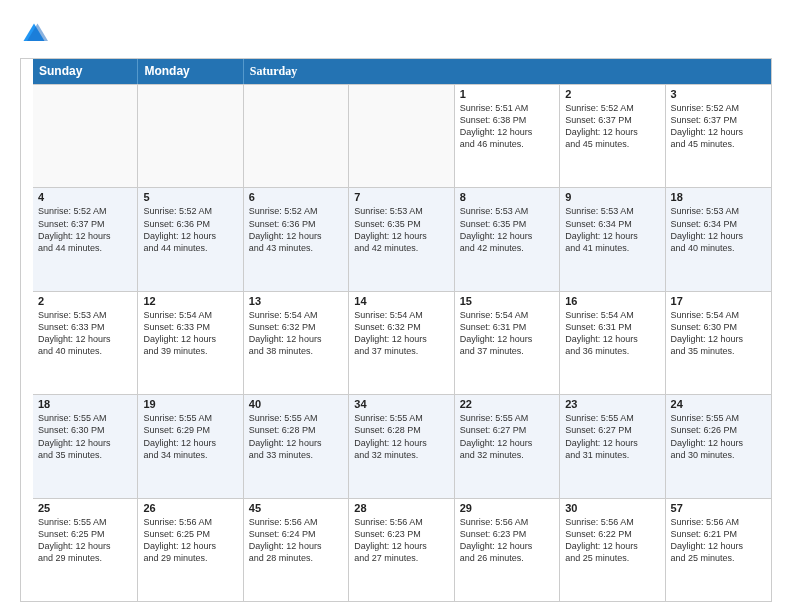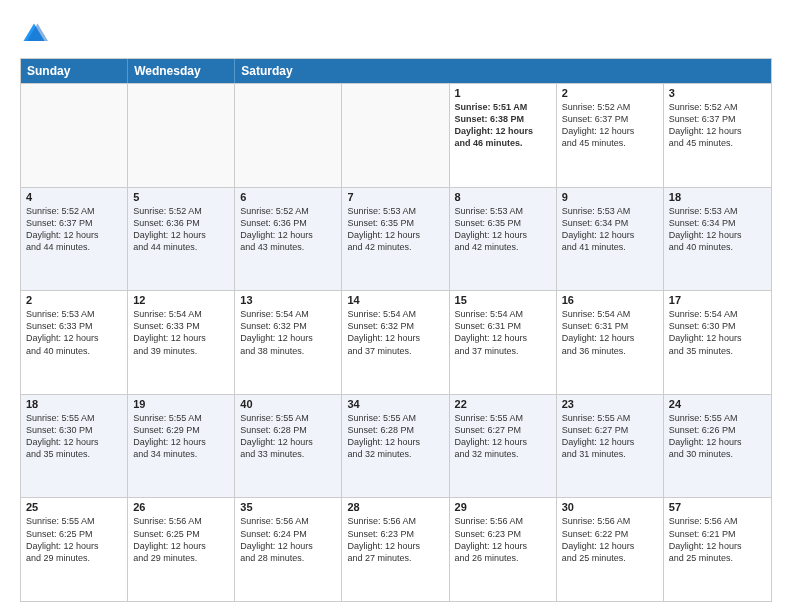"Sunday" .calendar { padding-left: none -> 12px }
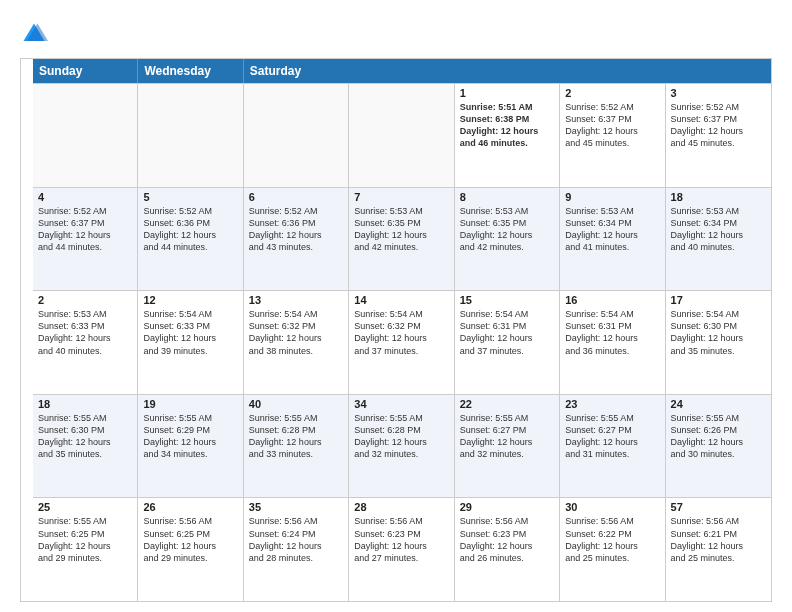"Wednesday" div.cal-header-cell { text: Wednesday -> Monday }
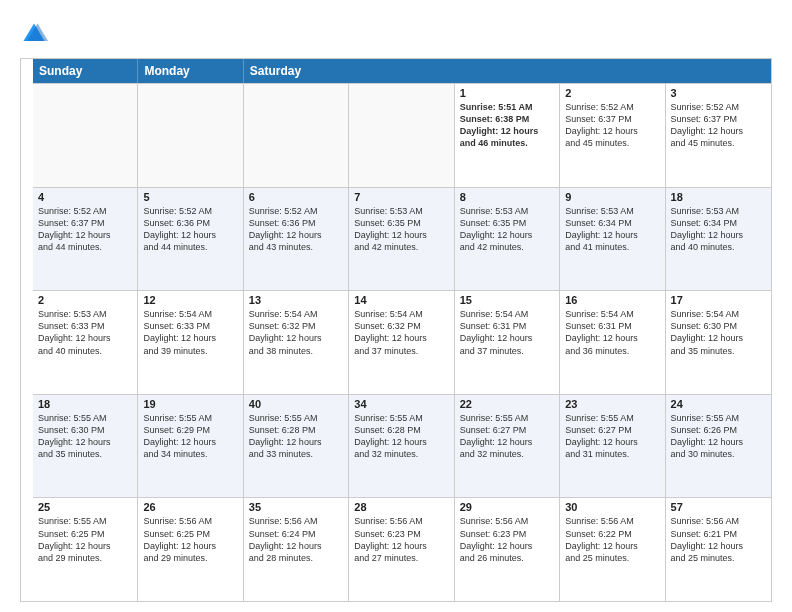"Saturday" .cal-header-cell:last-child { font-family: none -> Liberation Serif, serif }
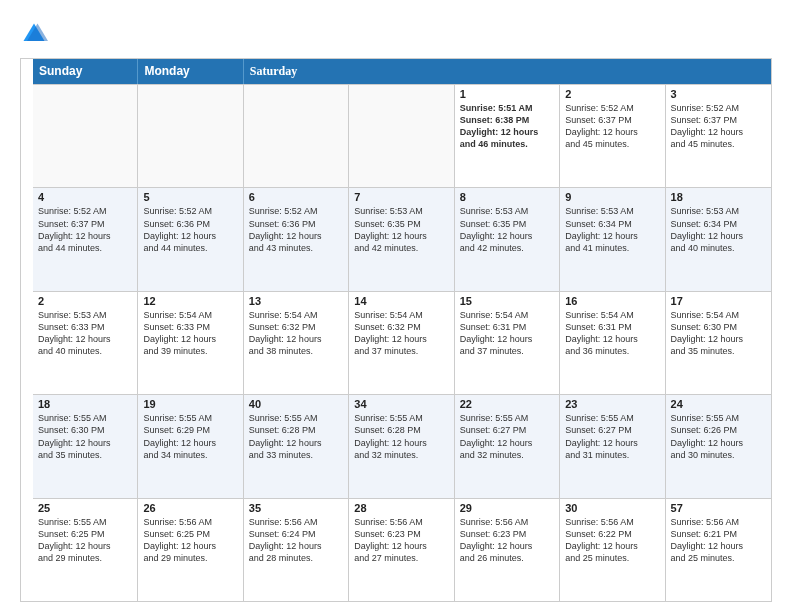"Sunrise: 5:51 AM" div.cell-info { font-weight: bold -> none }
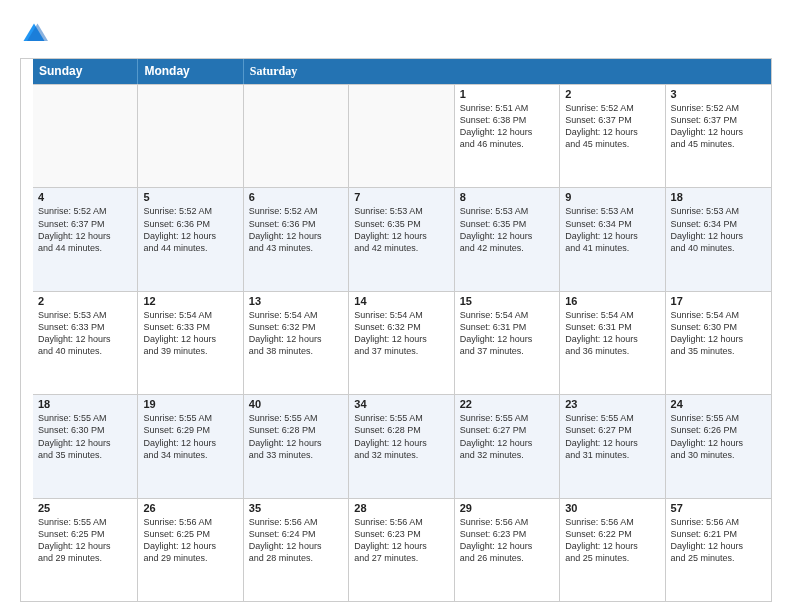"35" div.cell-day { text: 35 -> 45 }
